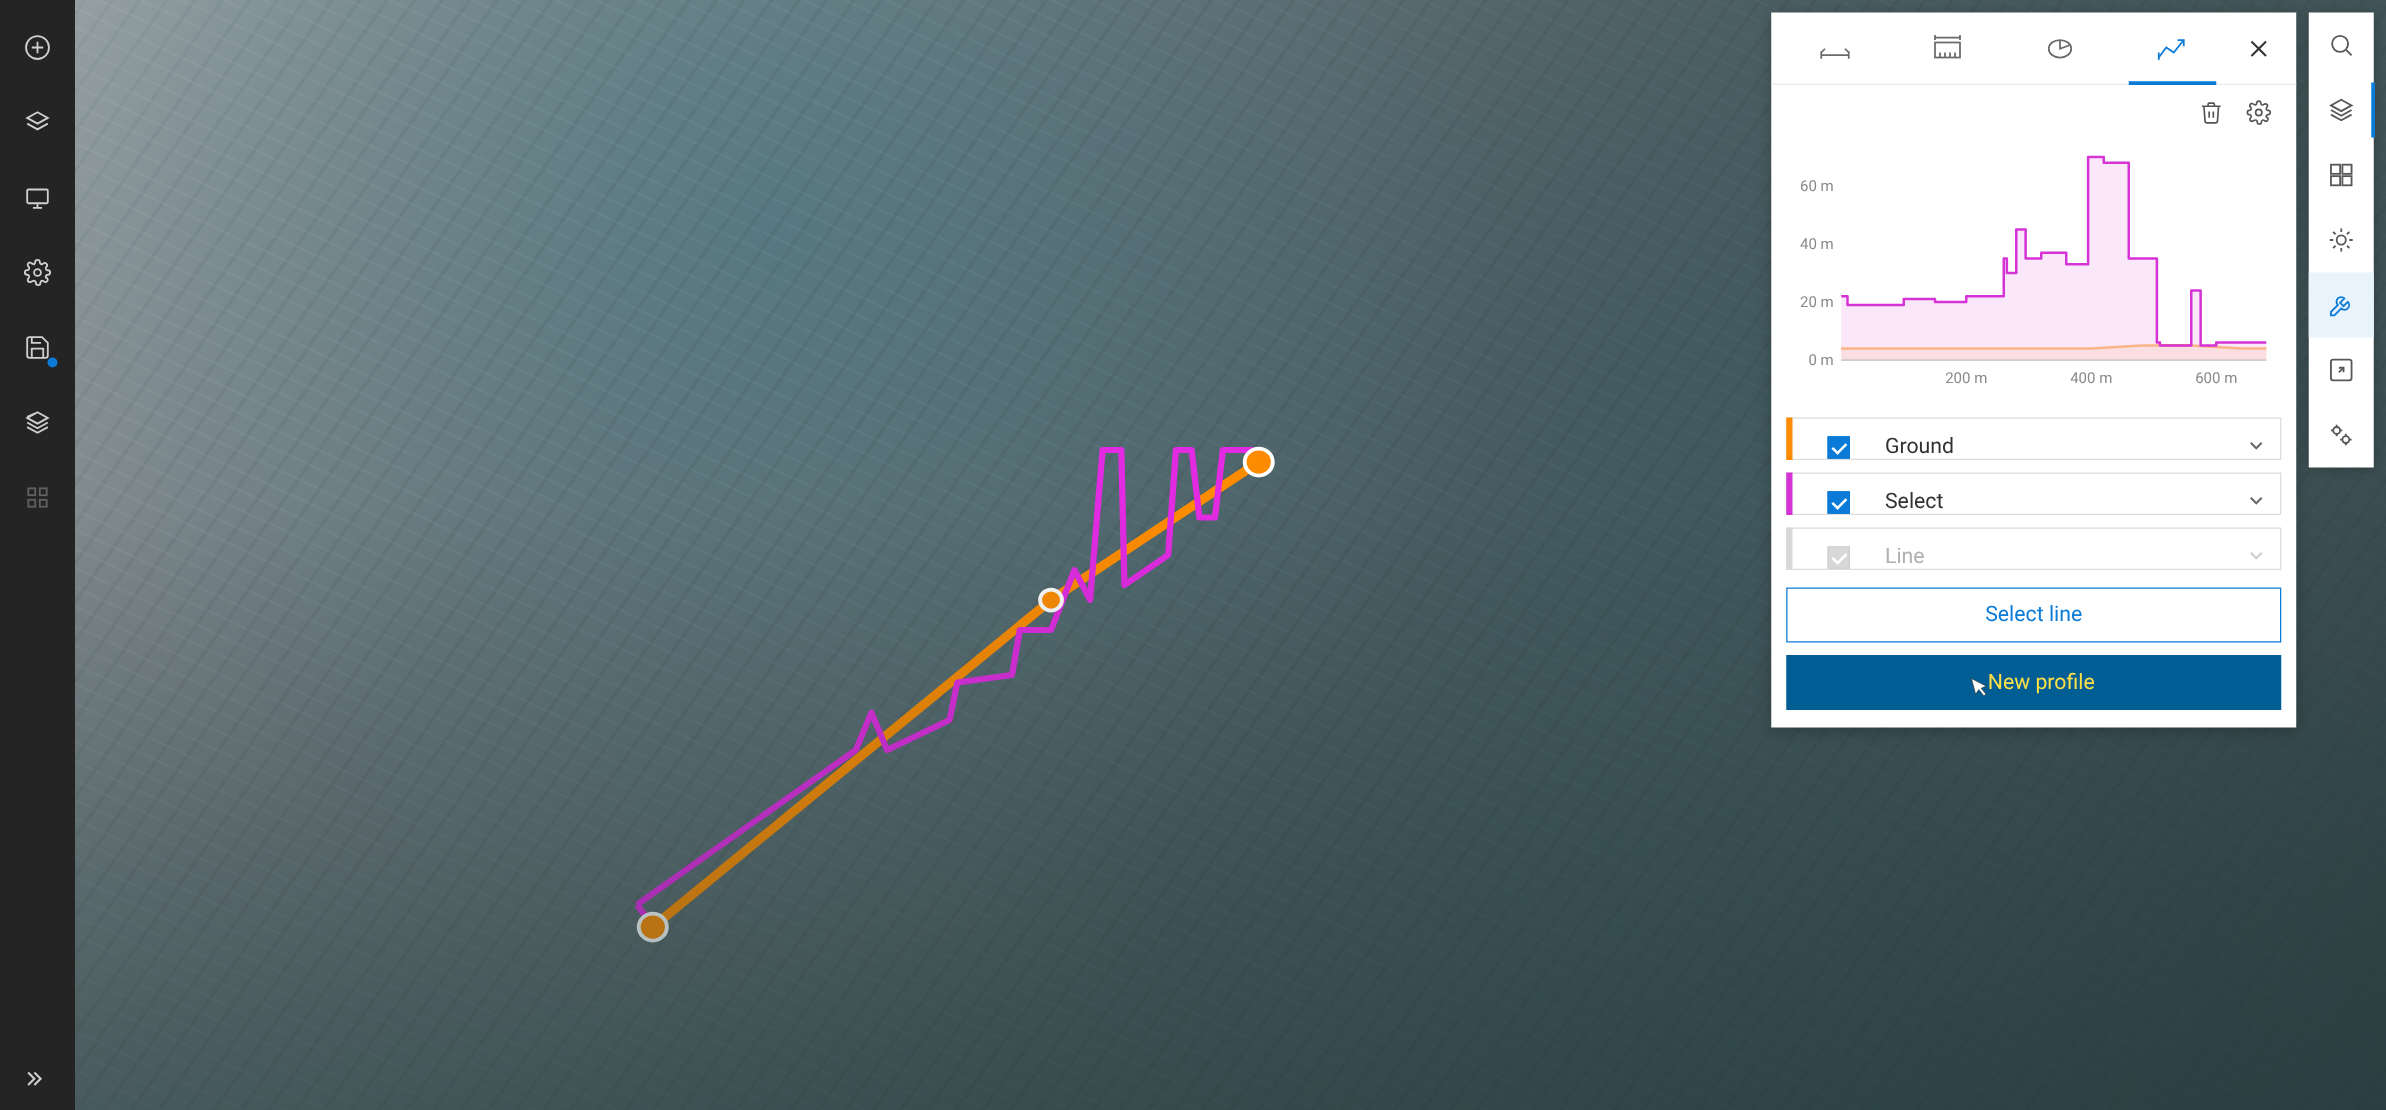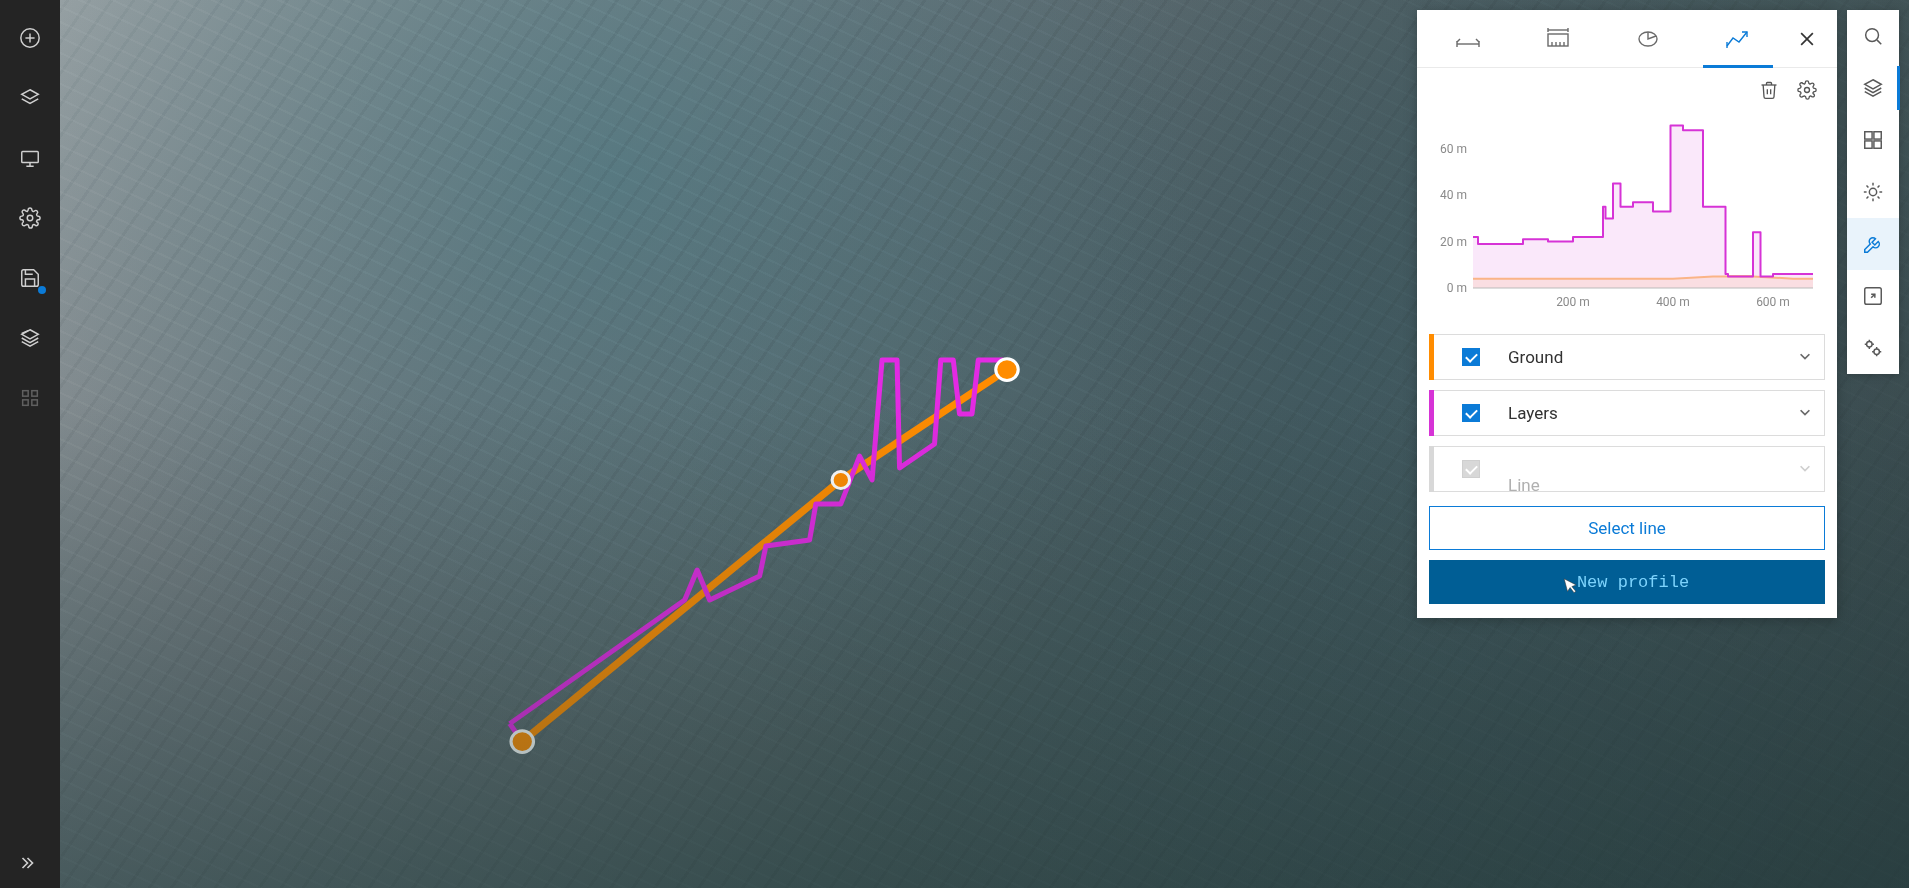"Ground" .layer-row { align-items: center -> flex-end; height: 46px -> 34px }
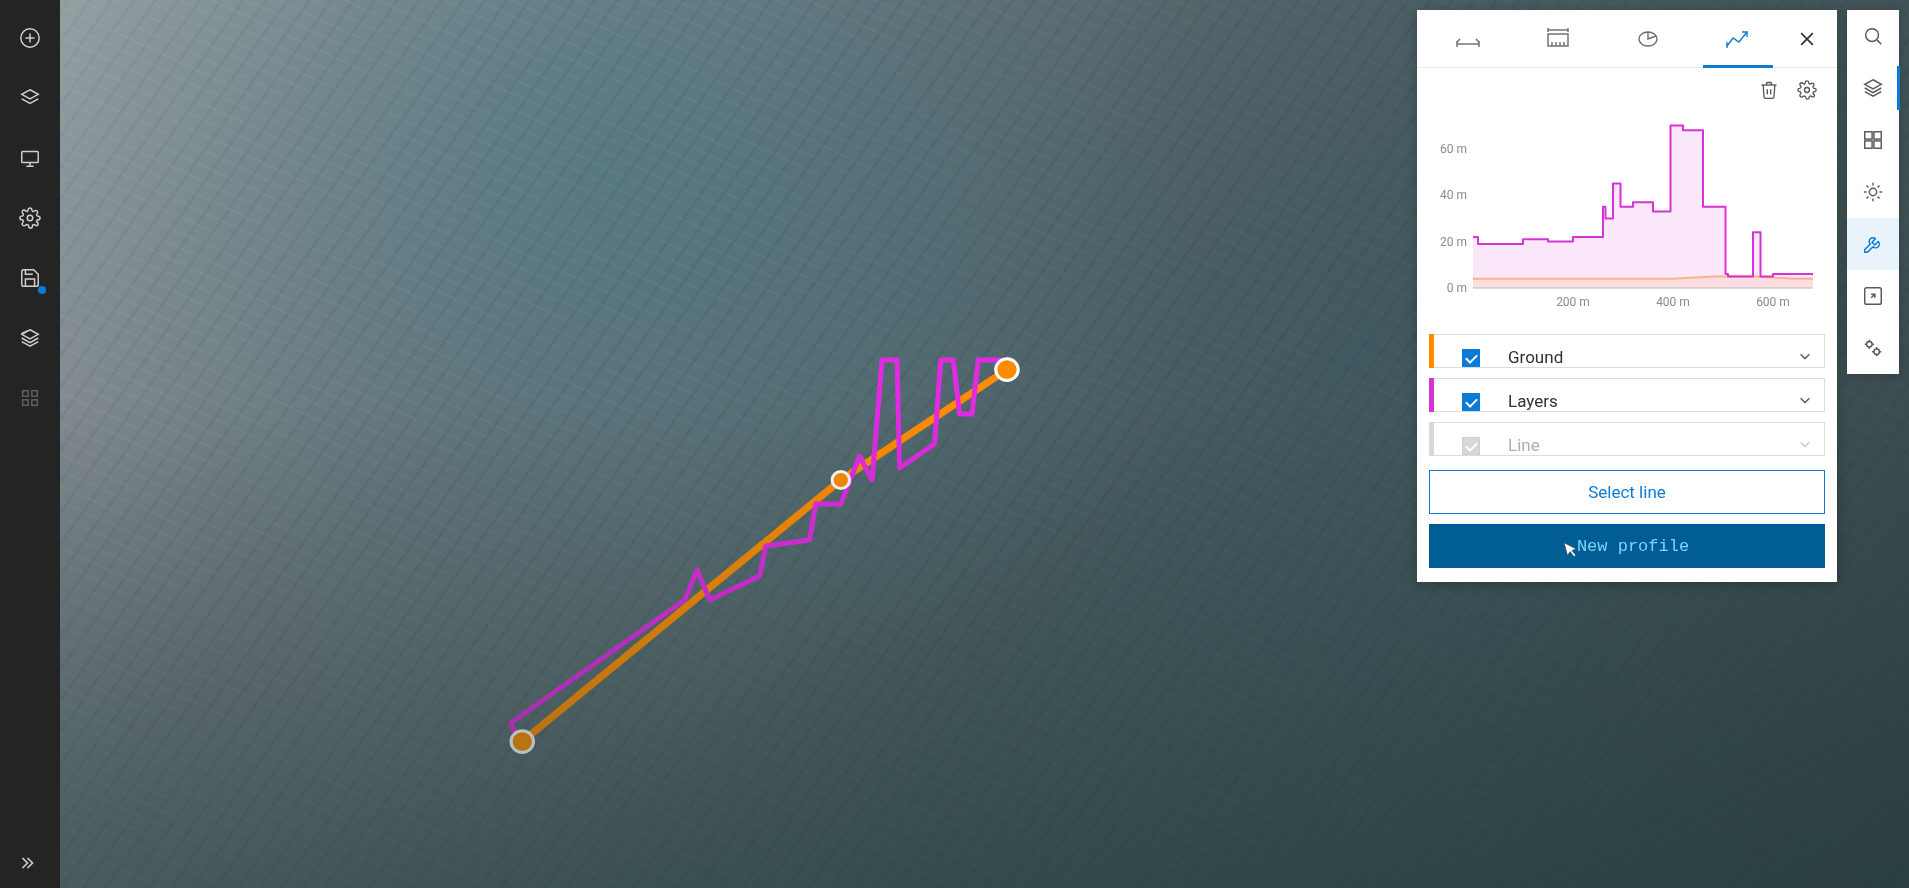"Layers" span.lbl { text: Layers -> Select }
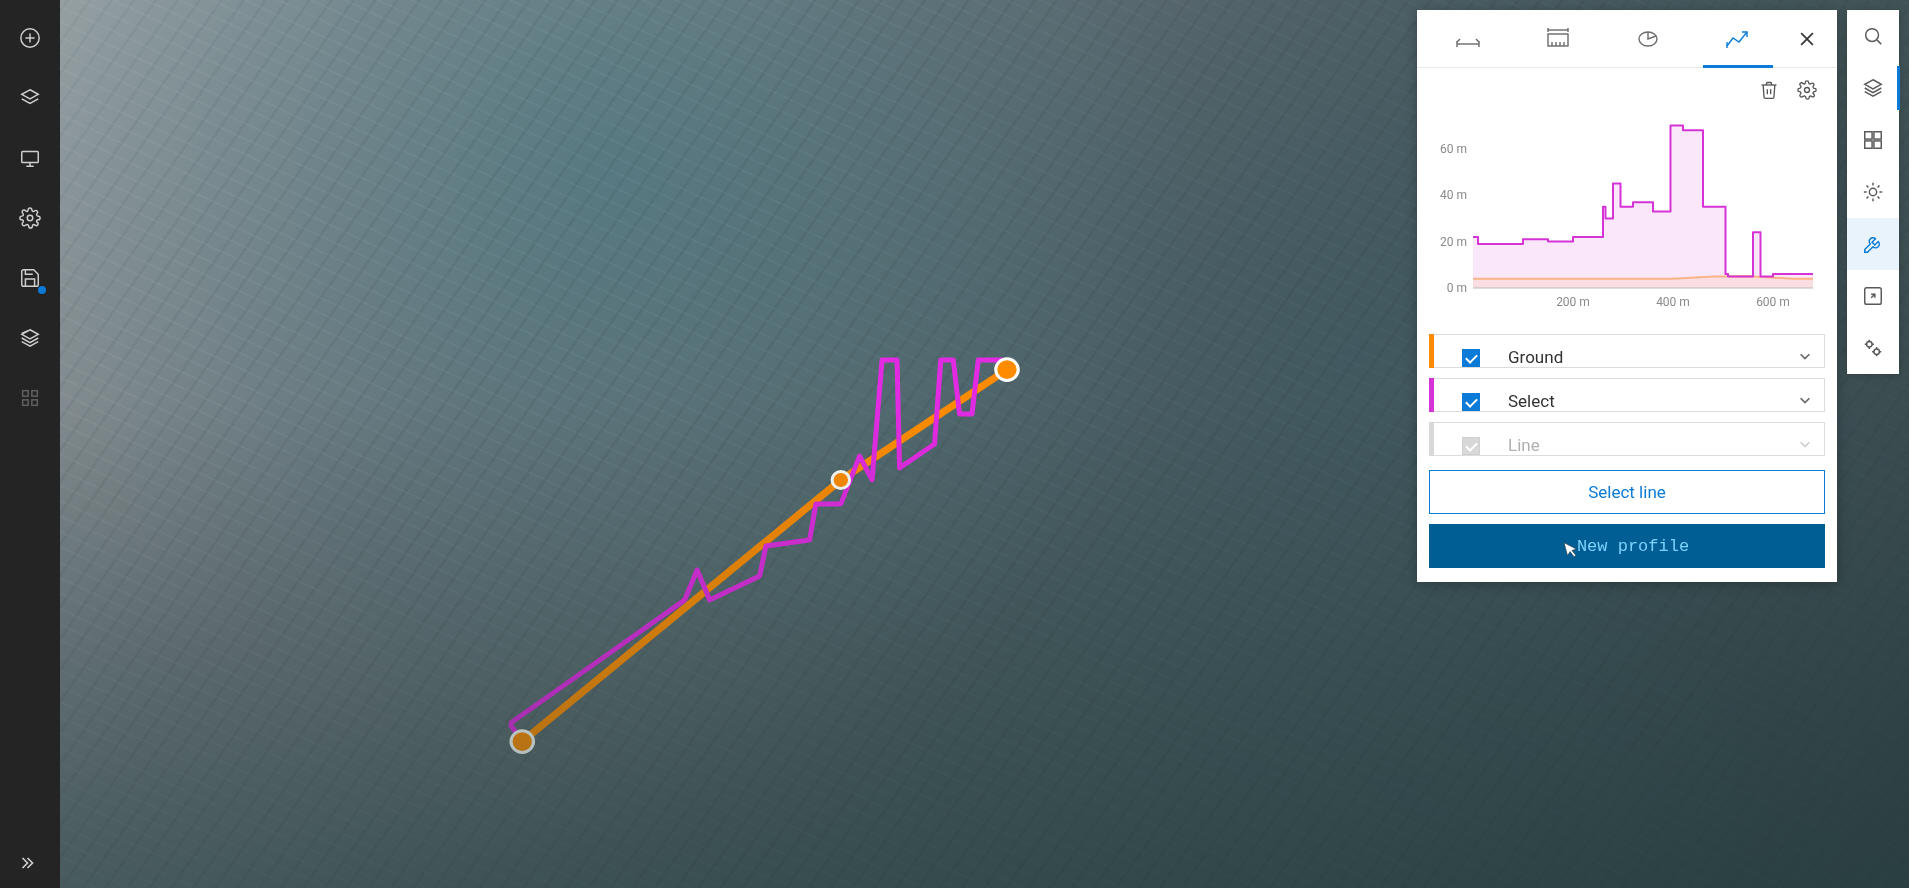"New profile" .btn.solid { color: #7dd3fc -> #fde047; font-family: Liberation Mono, monospace -> none }
